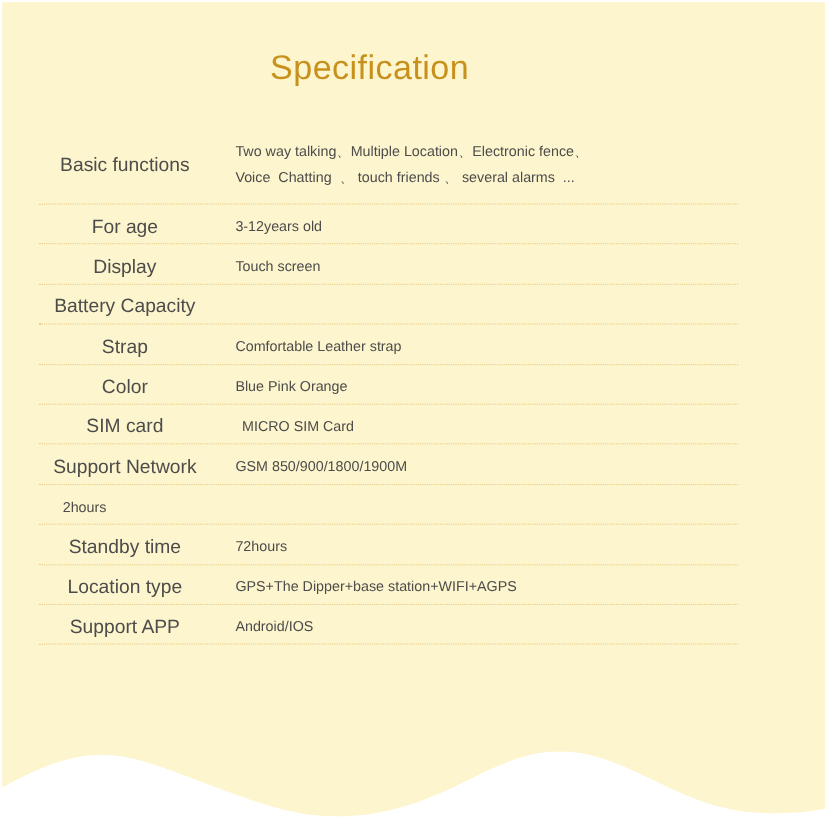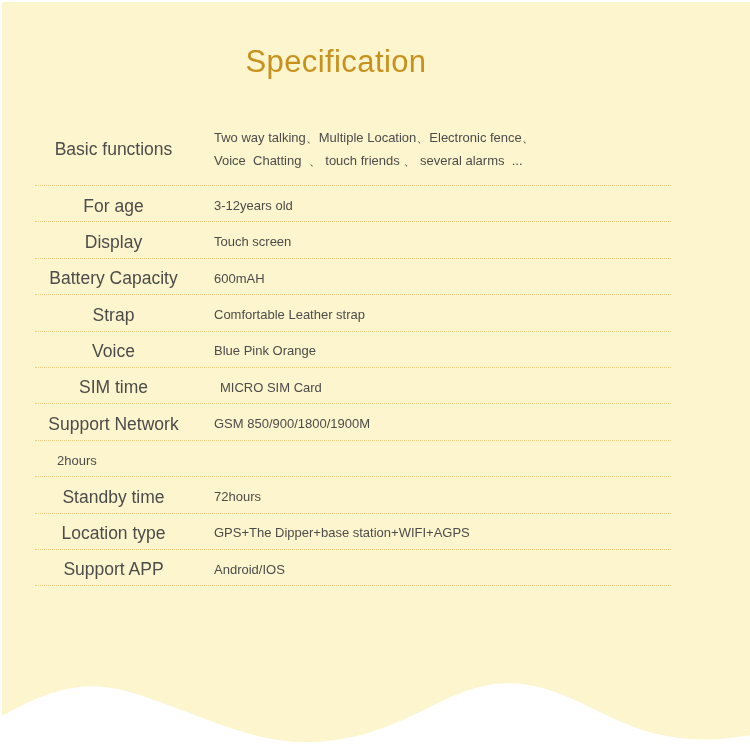"600mAH" div.spec-value { html: <div>600mAH</div> -> none }
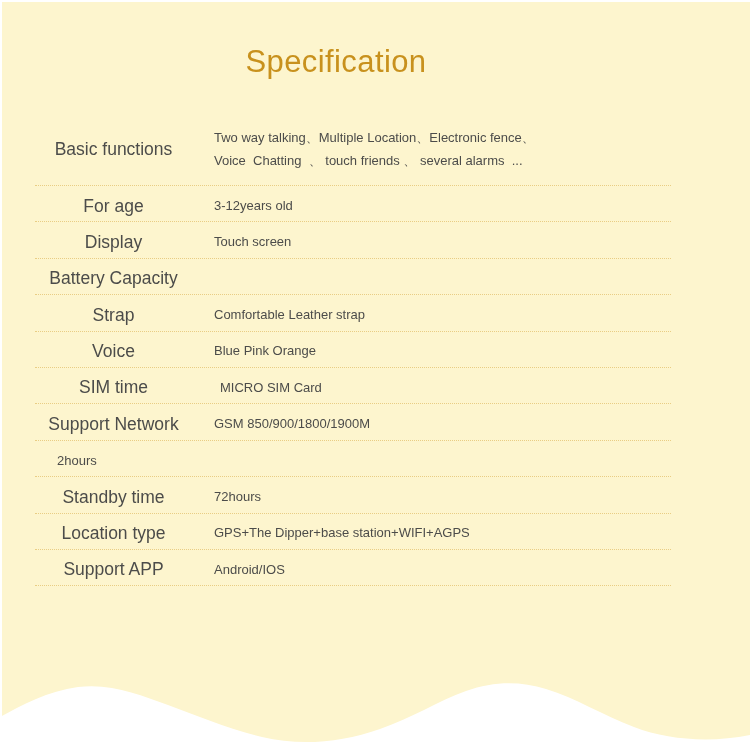"Voice" div.spec-label { text: Voice -> Color }
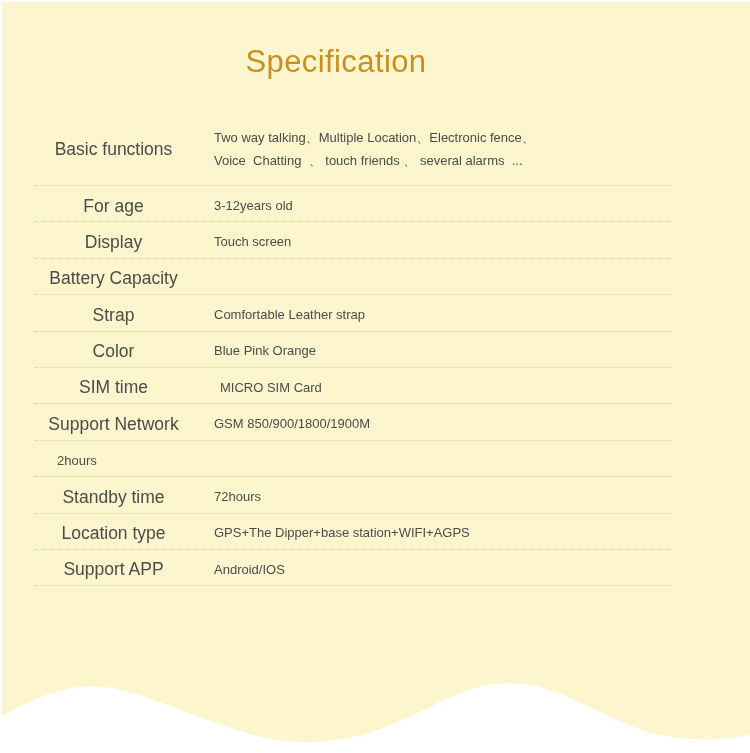"SIM time" div.spec-label { text: time -> card }
